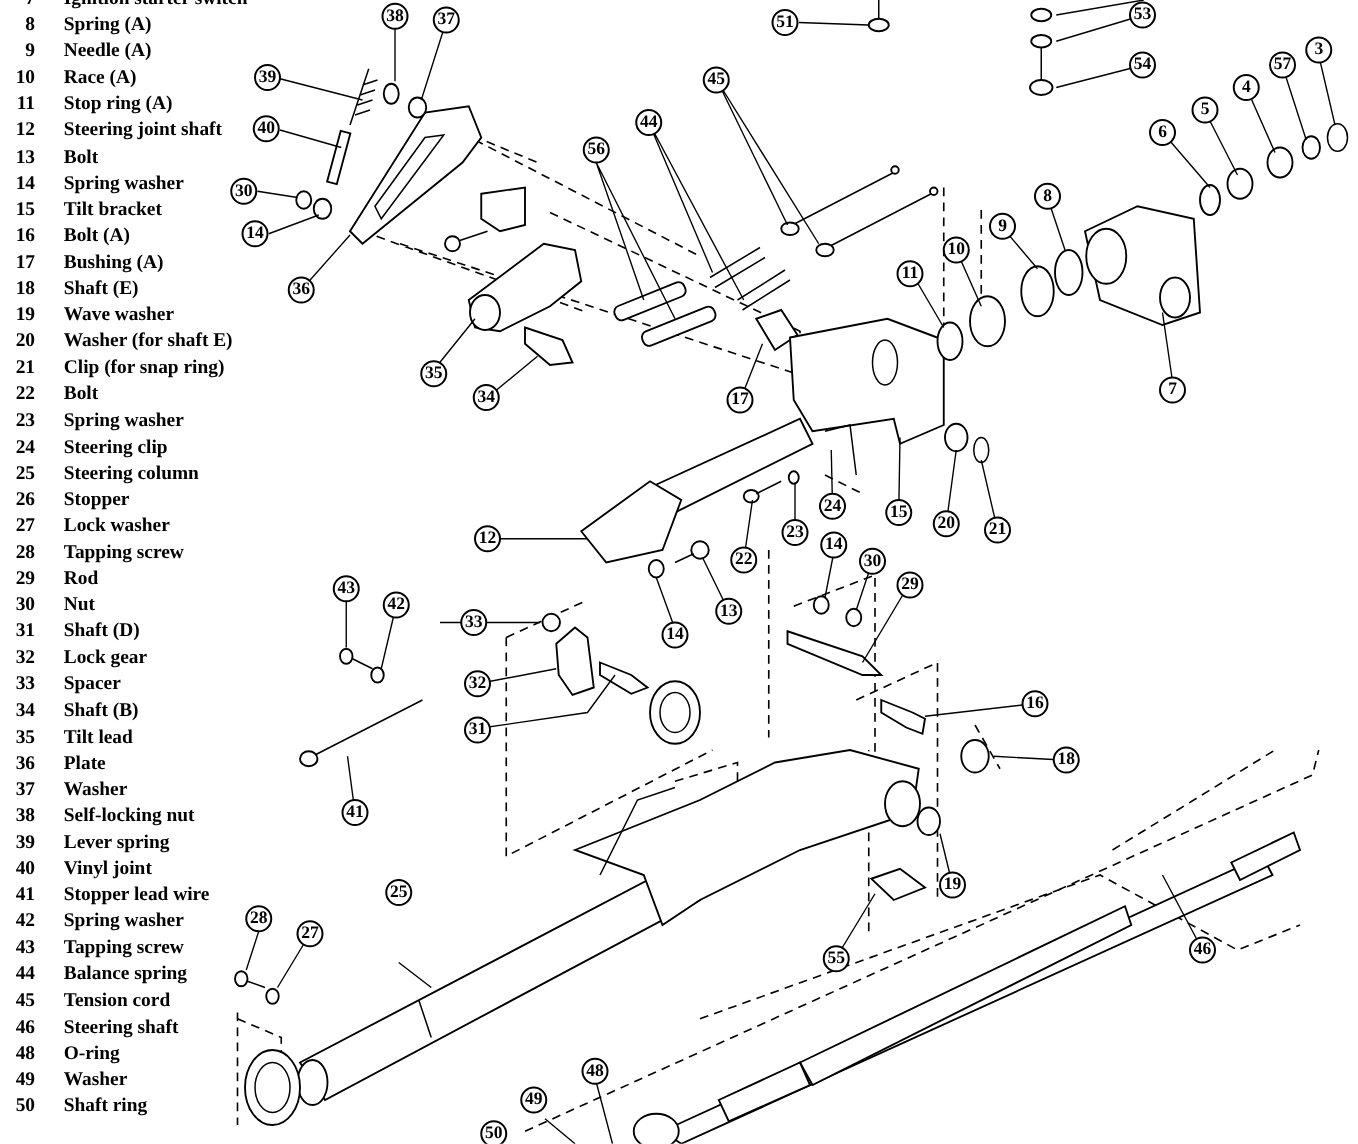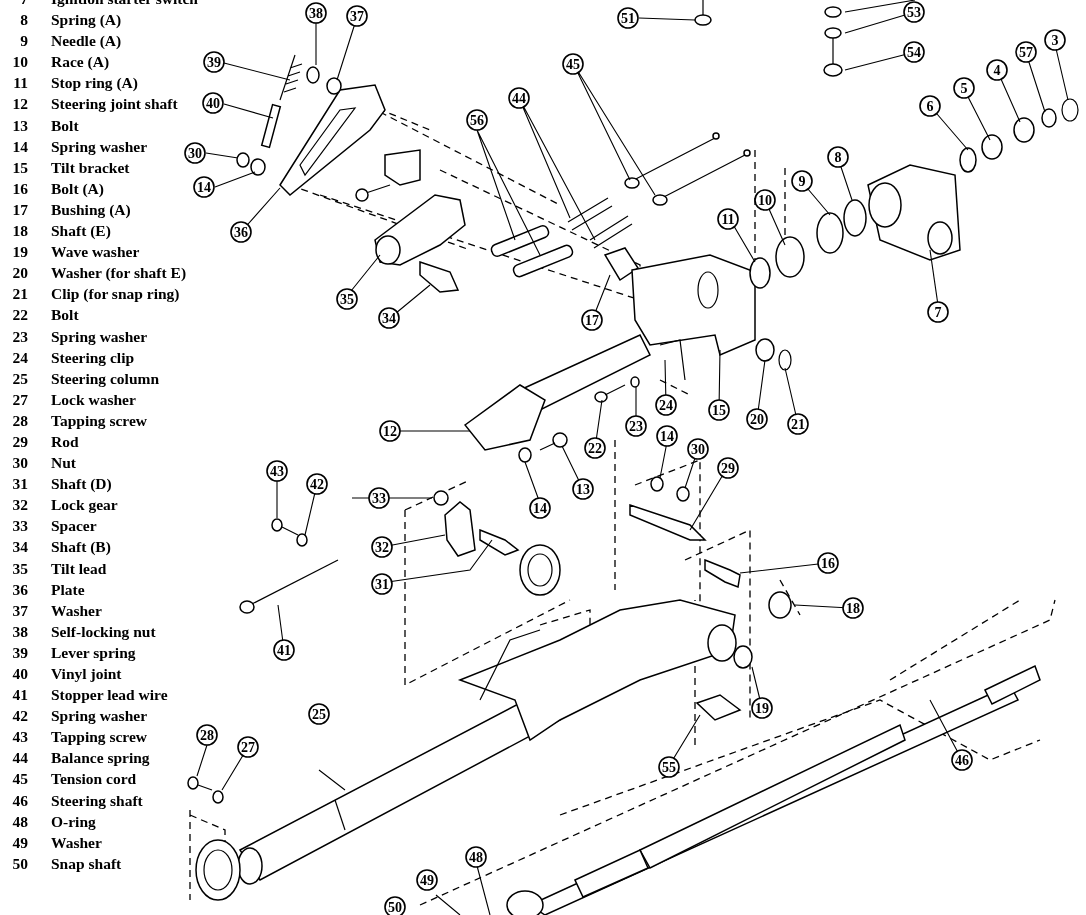"26" div.leg-row { html: none -> <div> <span>26</span> <span>Stopper</span> </div> }
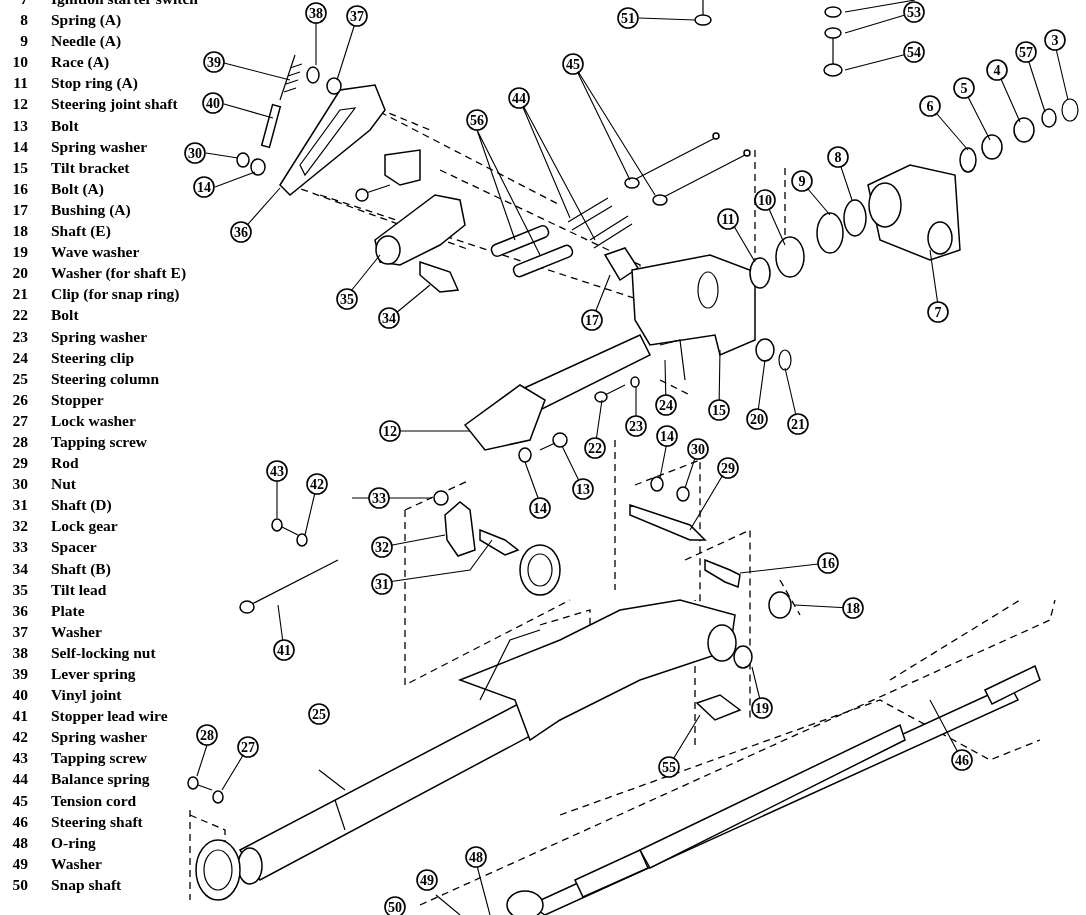"Snap shaft" span.leg-lbl { text: Snap shaft -> Shaft ring }
